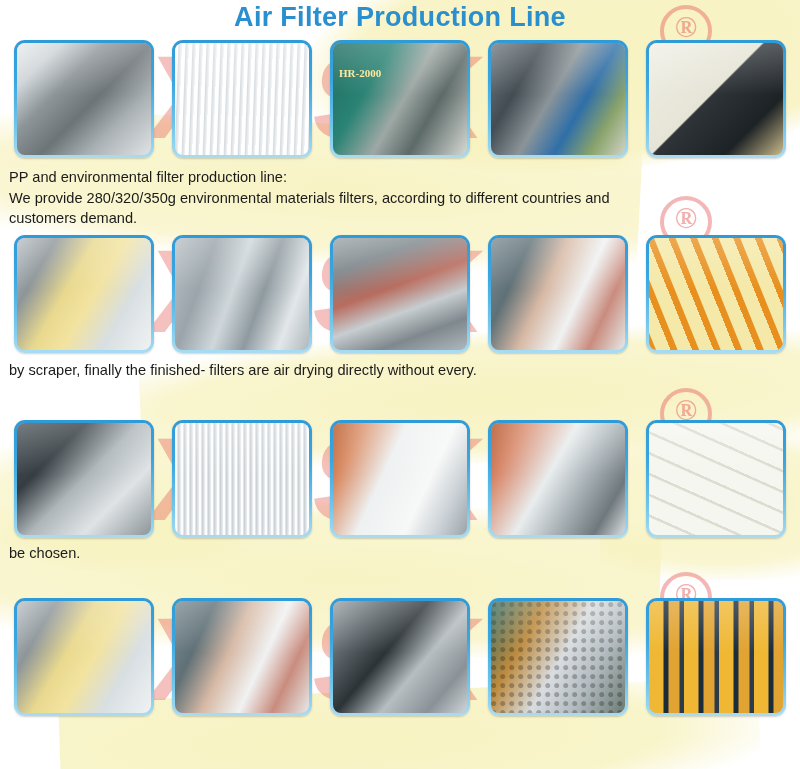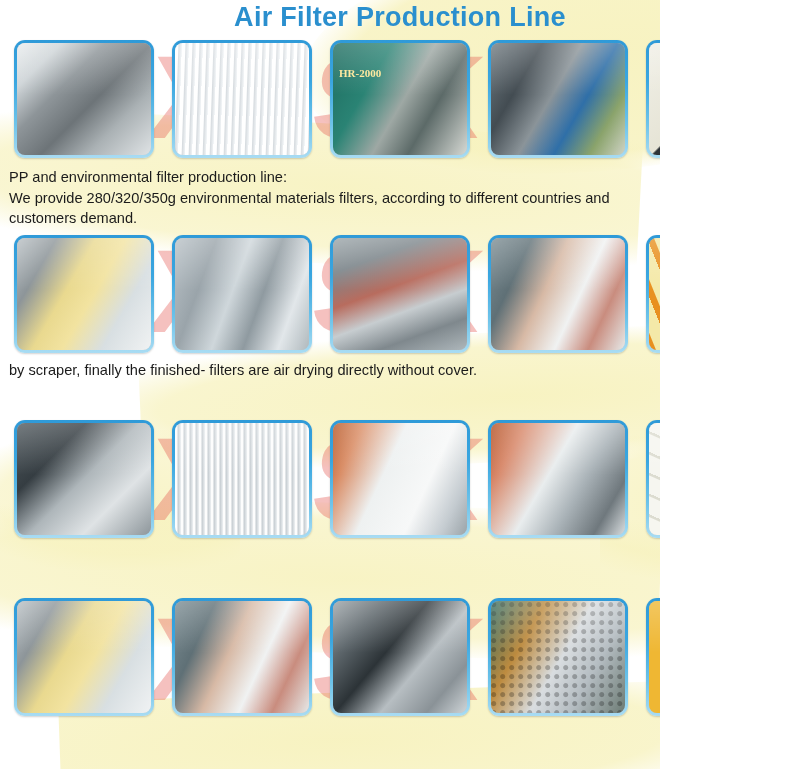"Air Filter Production Line" #page { width: 660px -> 800px }
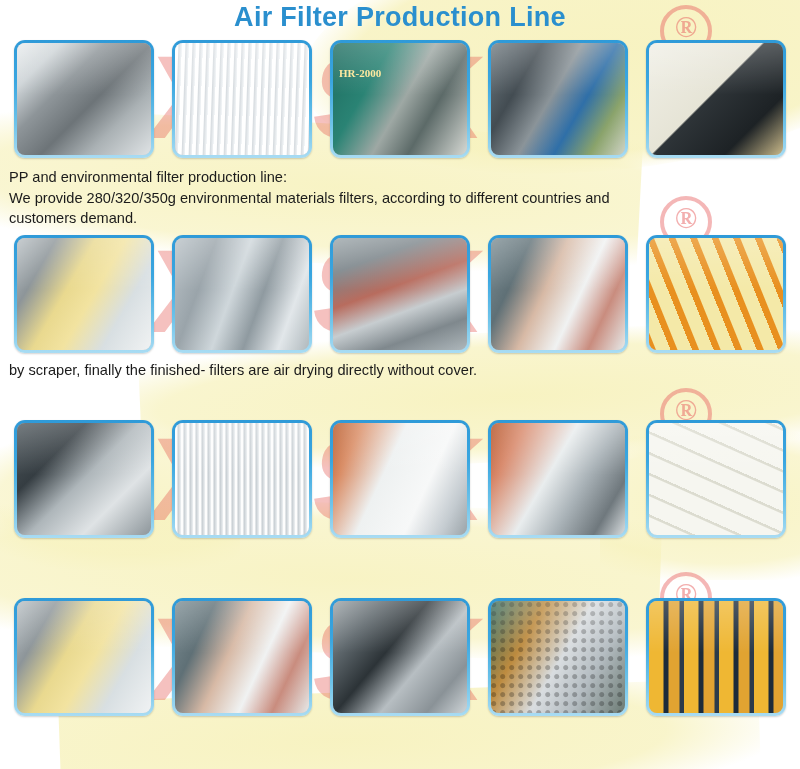"by scraper, finally the finished-" span.l { text: cover -> every }
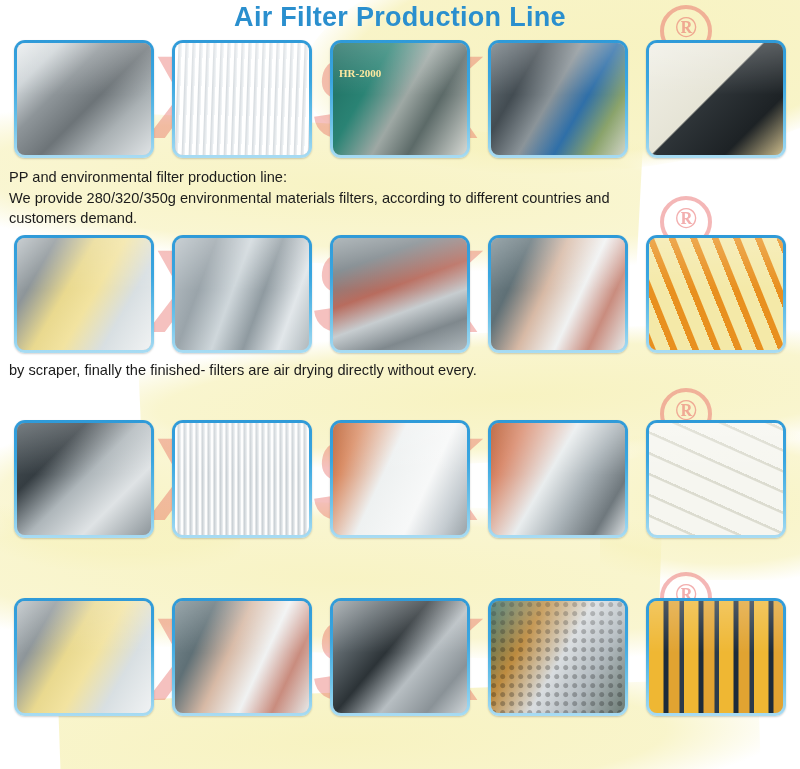"be chosen." span.l { html: none -> <span>be chosen.</span> }
